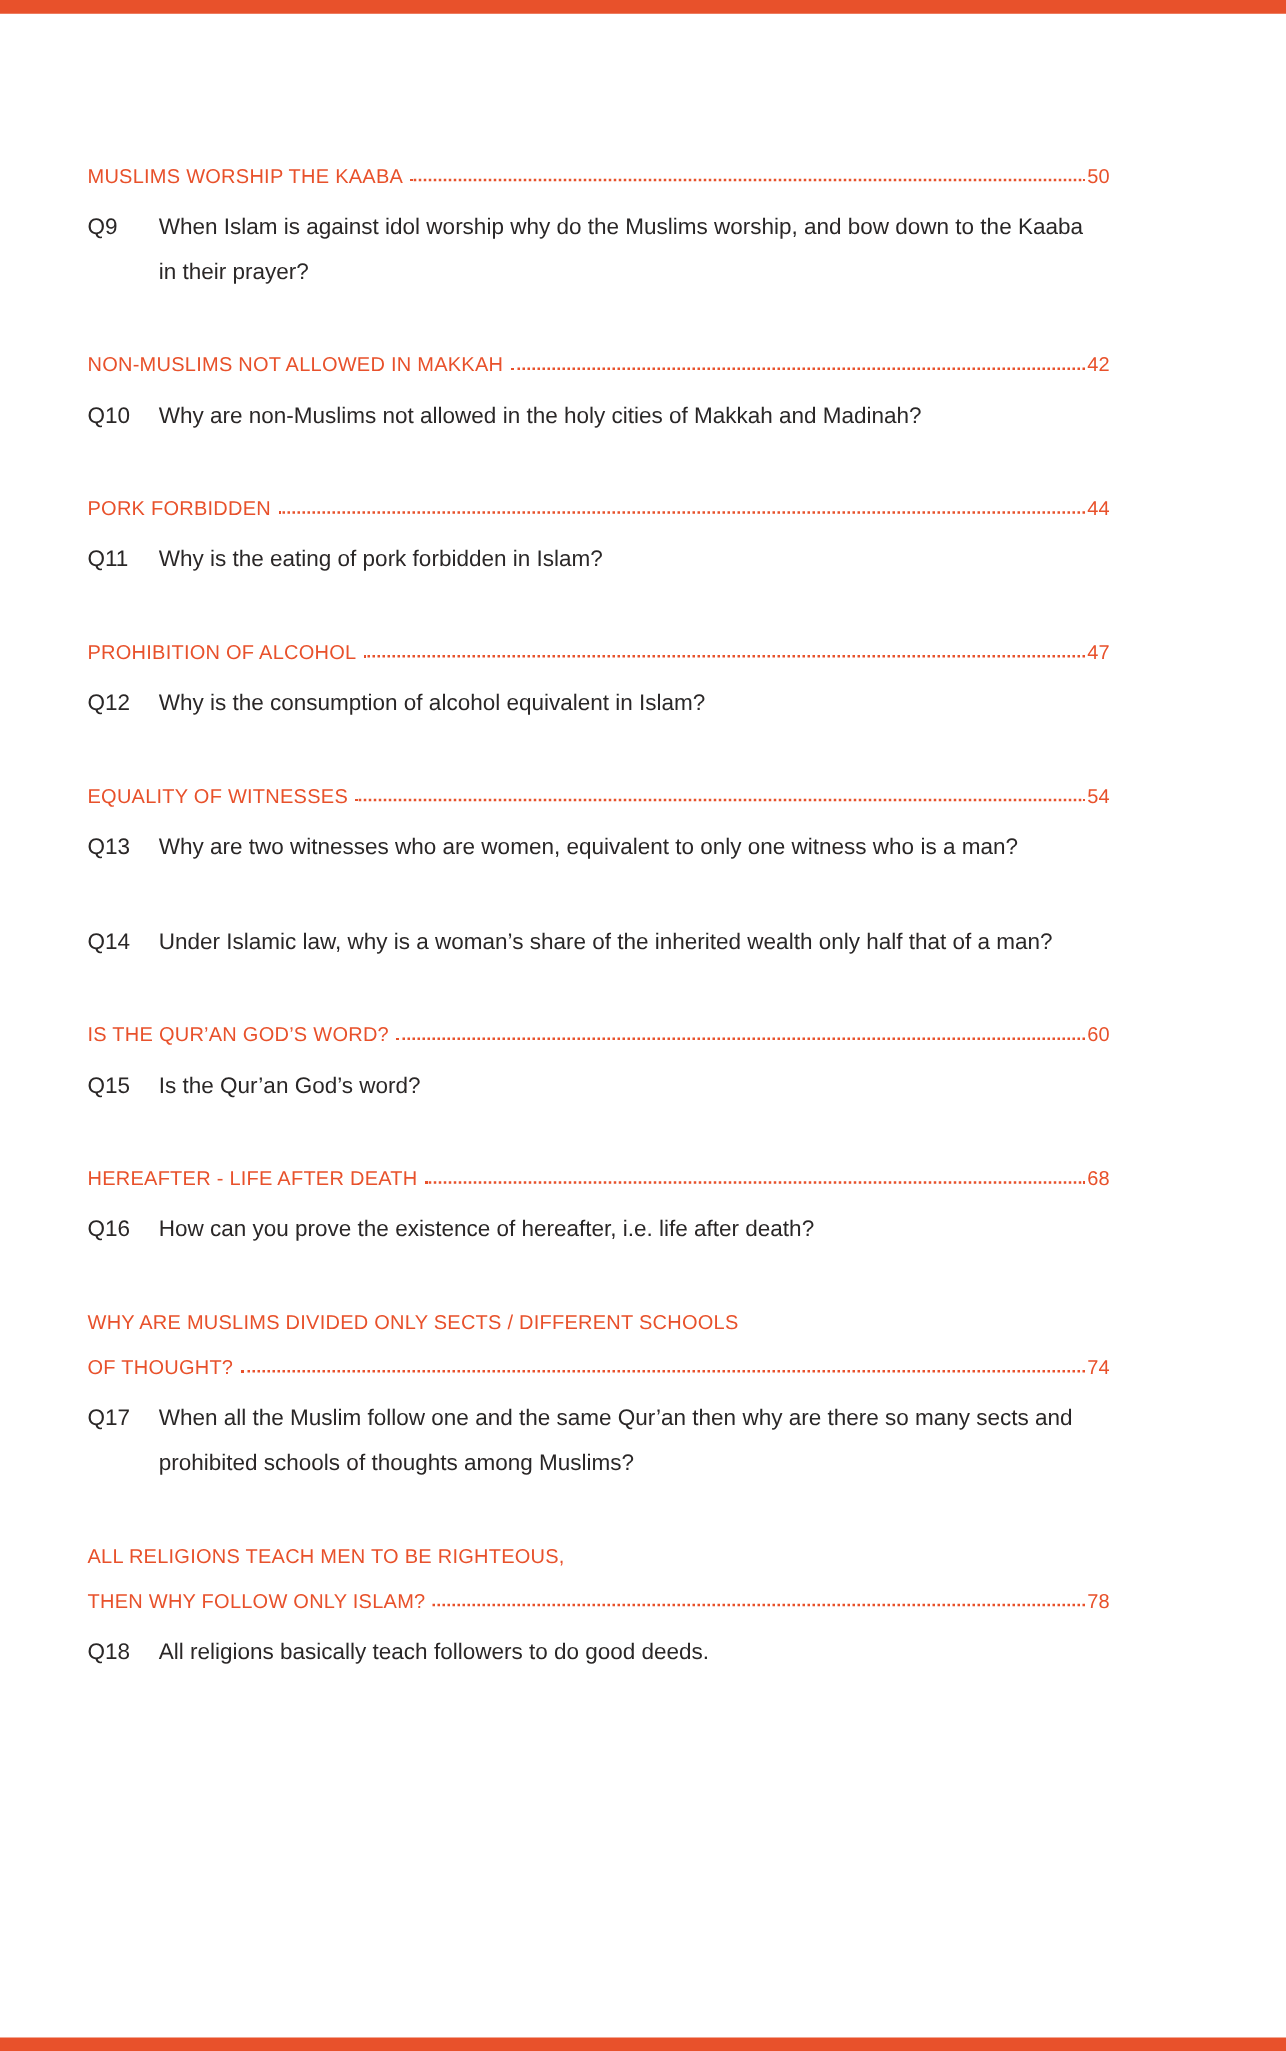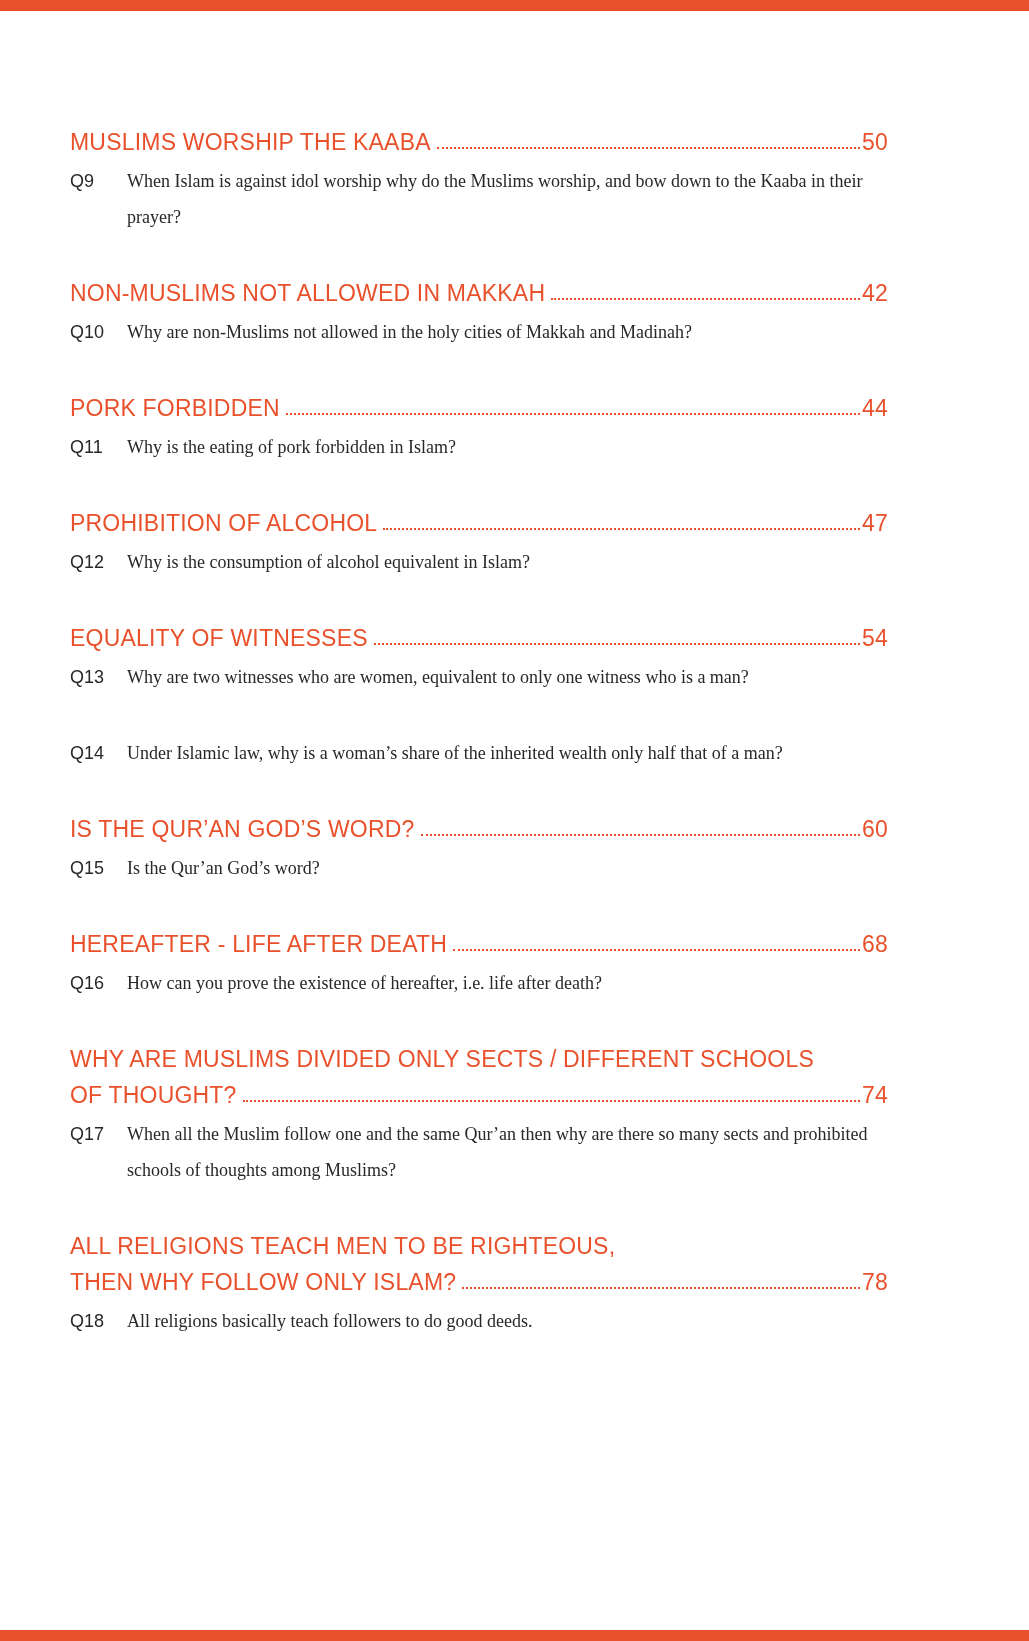"MUSLIMS WORSHIP THE KAABA" .heading-line { font-size: 23px -> 16px }
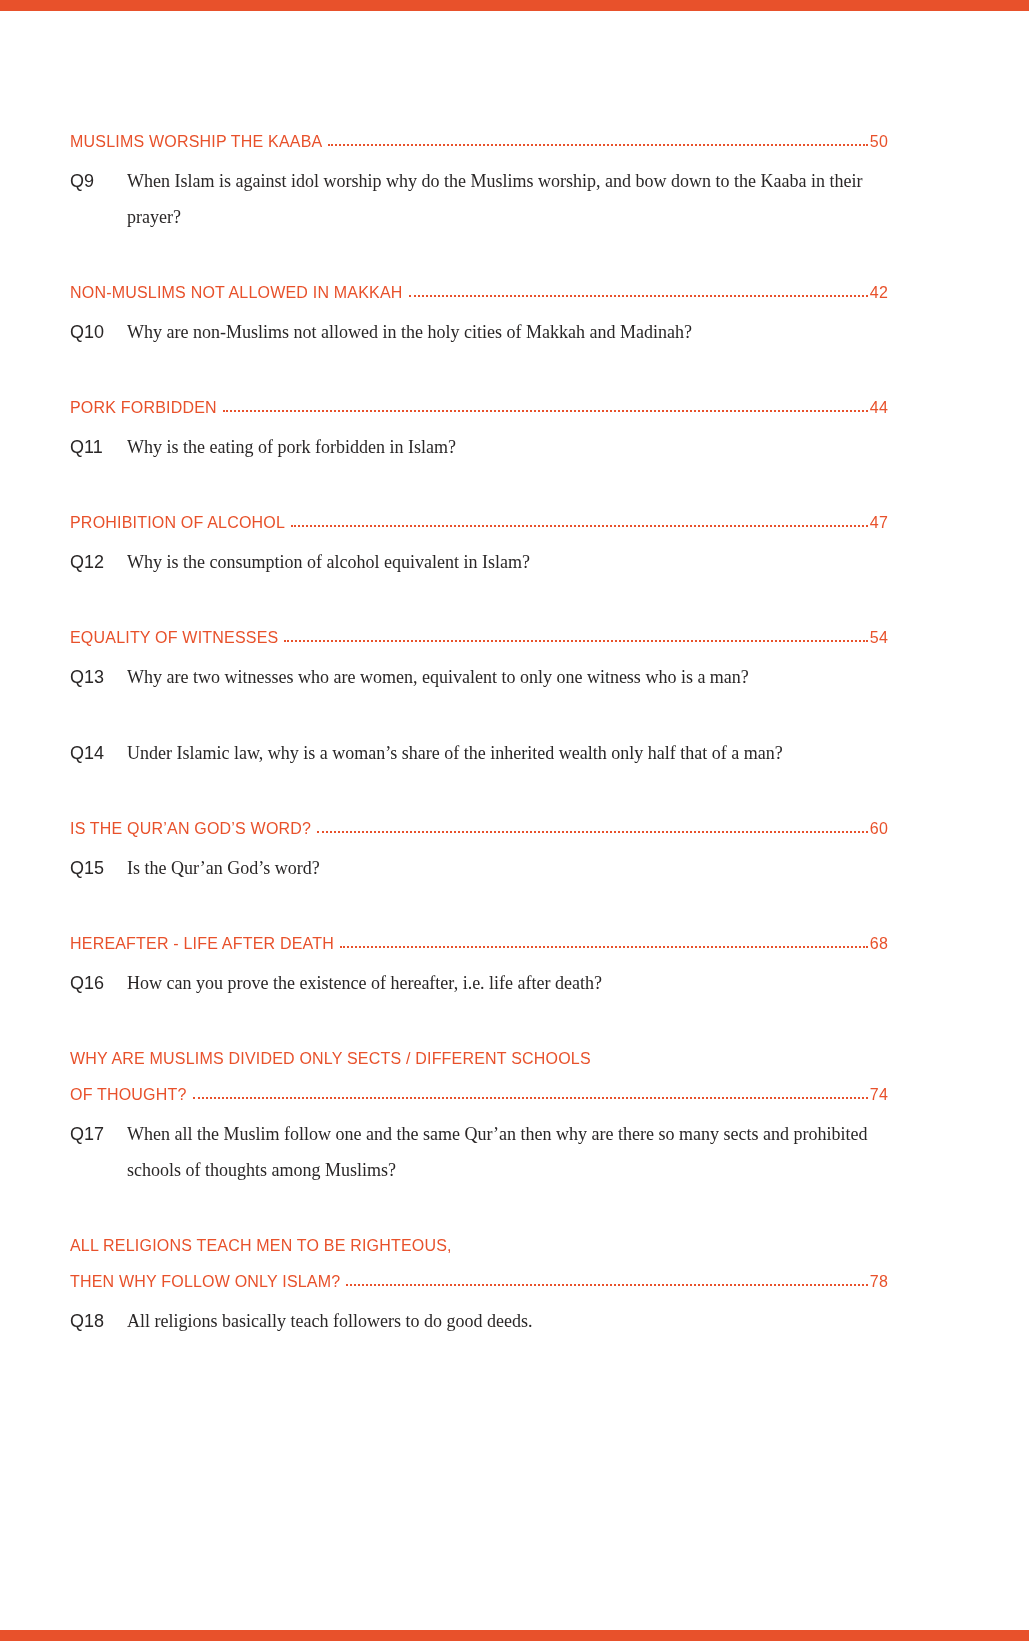"When Islam is against idol" .q-text { font-family: Liberation Serif, serif -> none }
